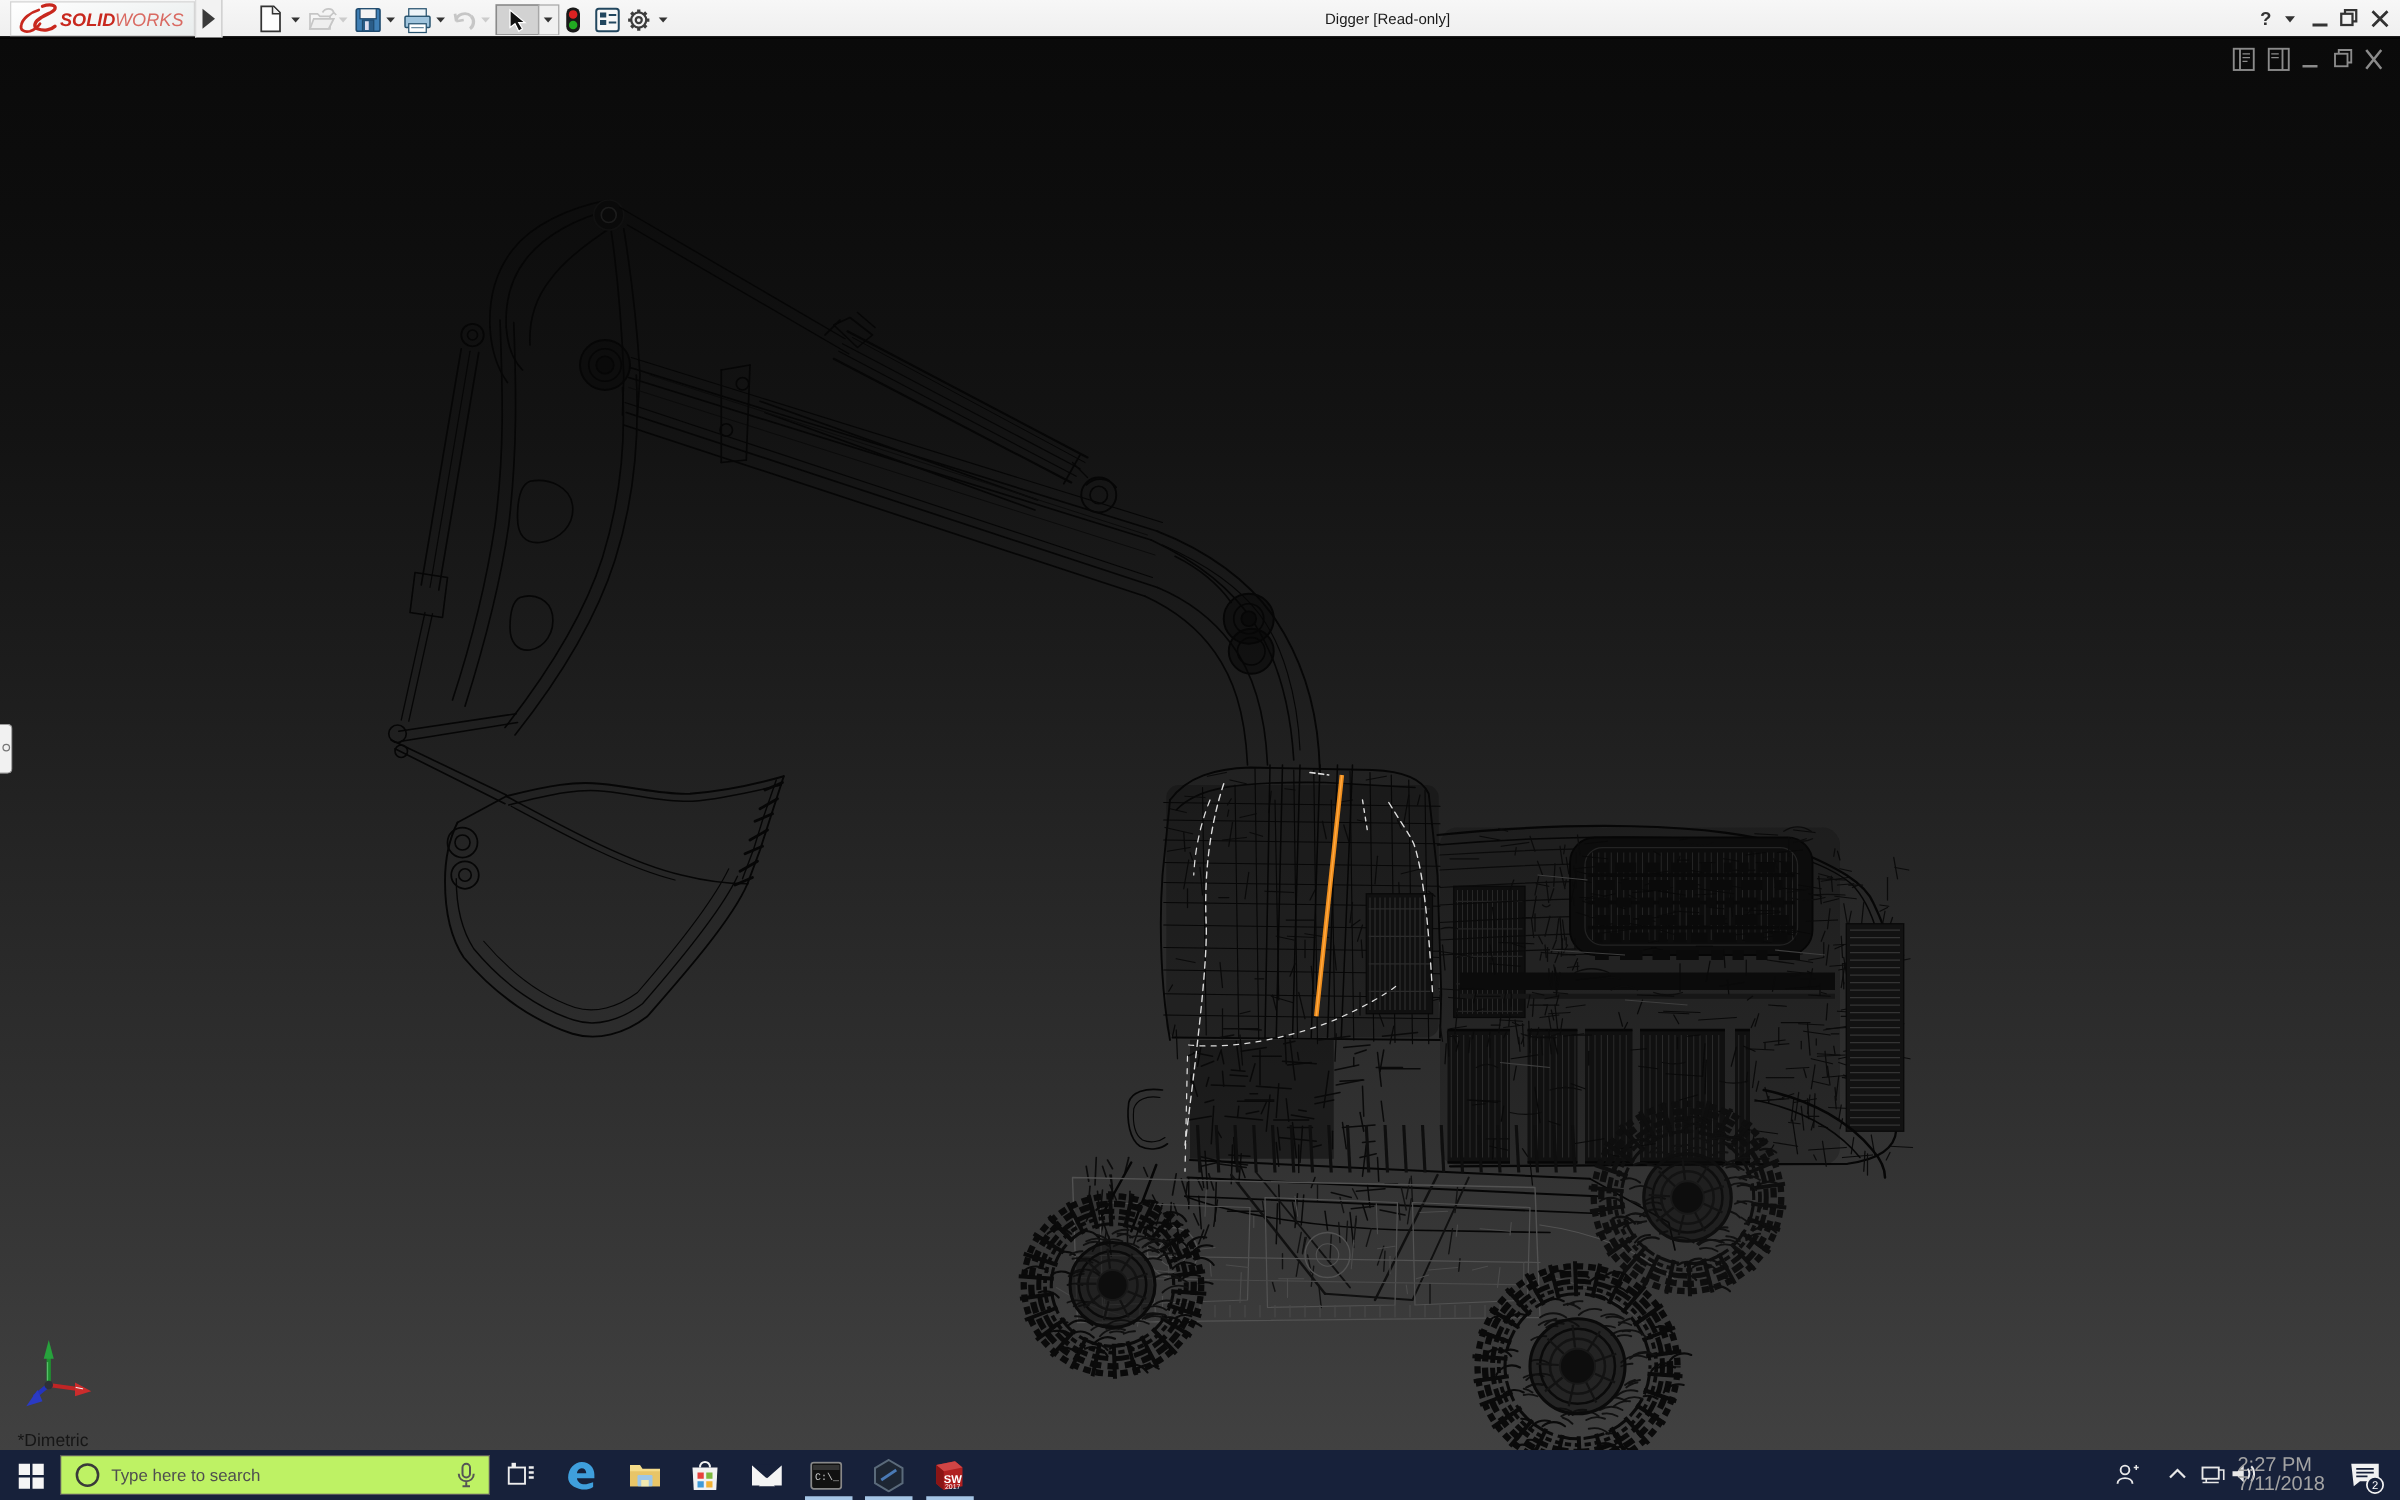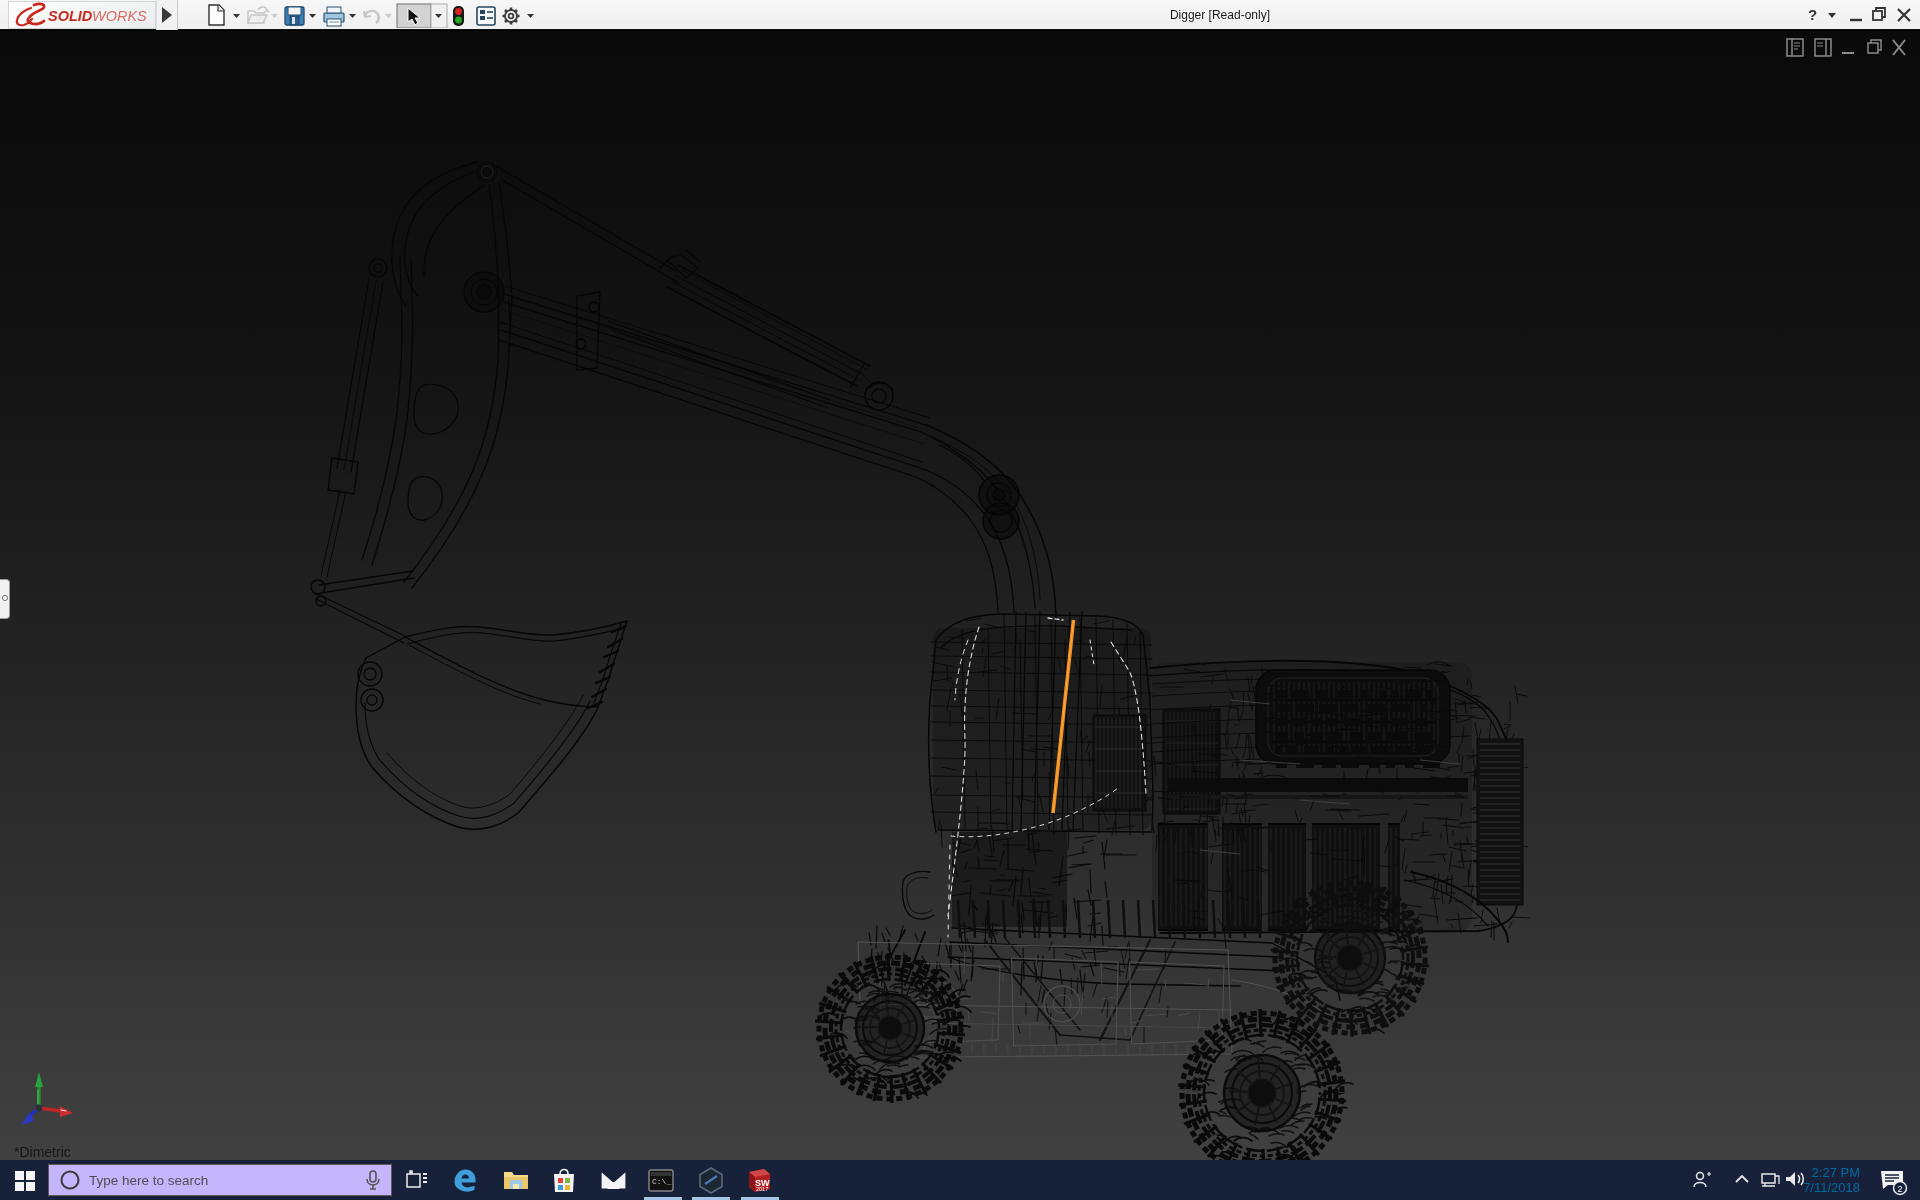"Digger [Read-only]" #title { text-align: right -> left }
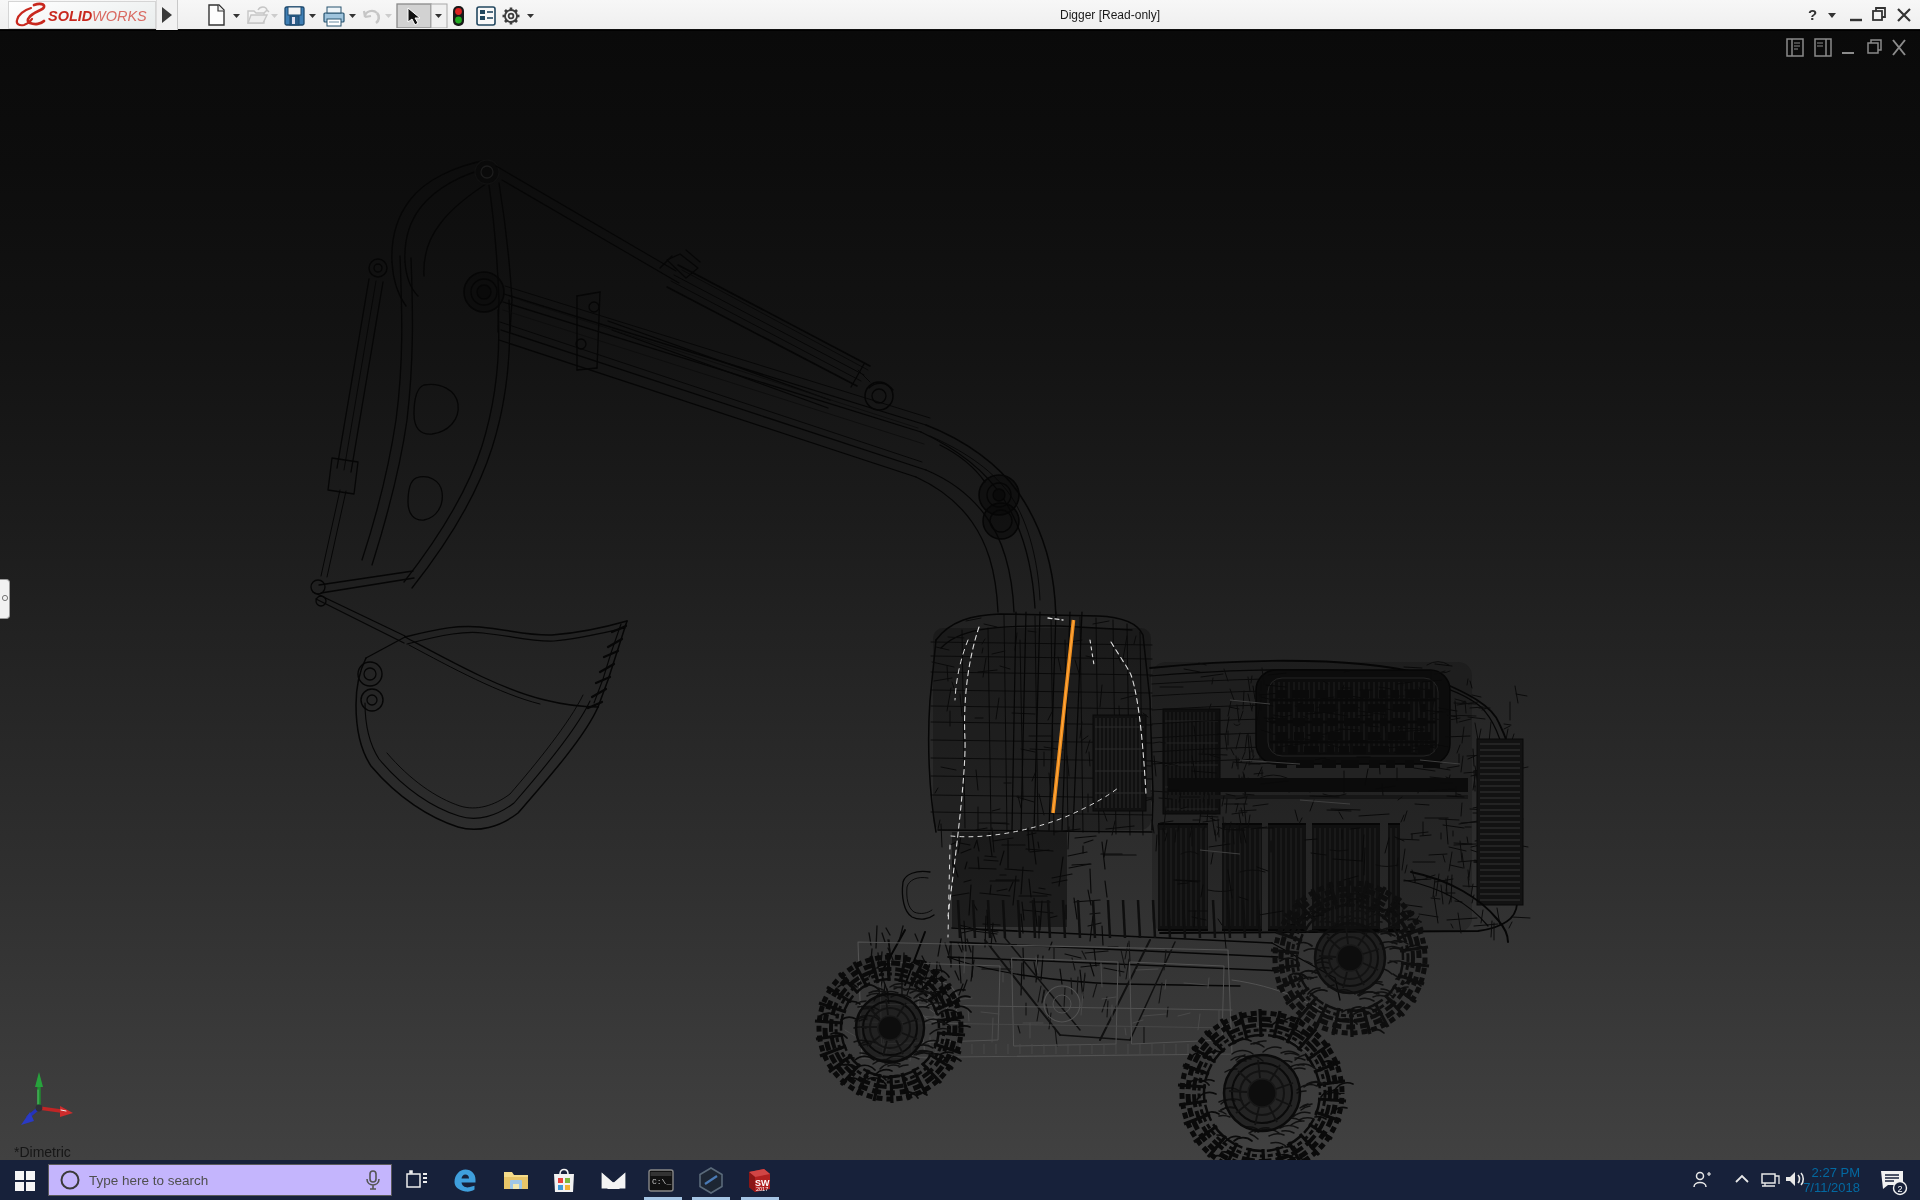"Type here to search" #search { background: #c4b5fd -> #bef264 }
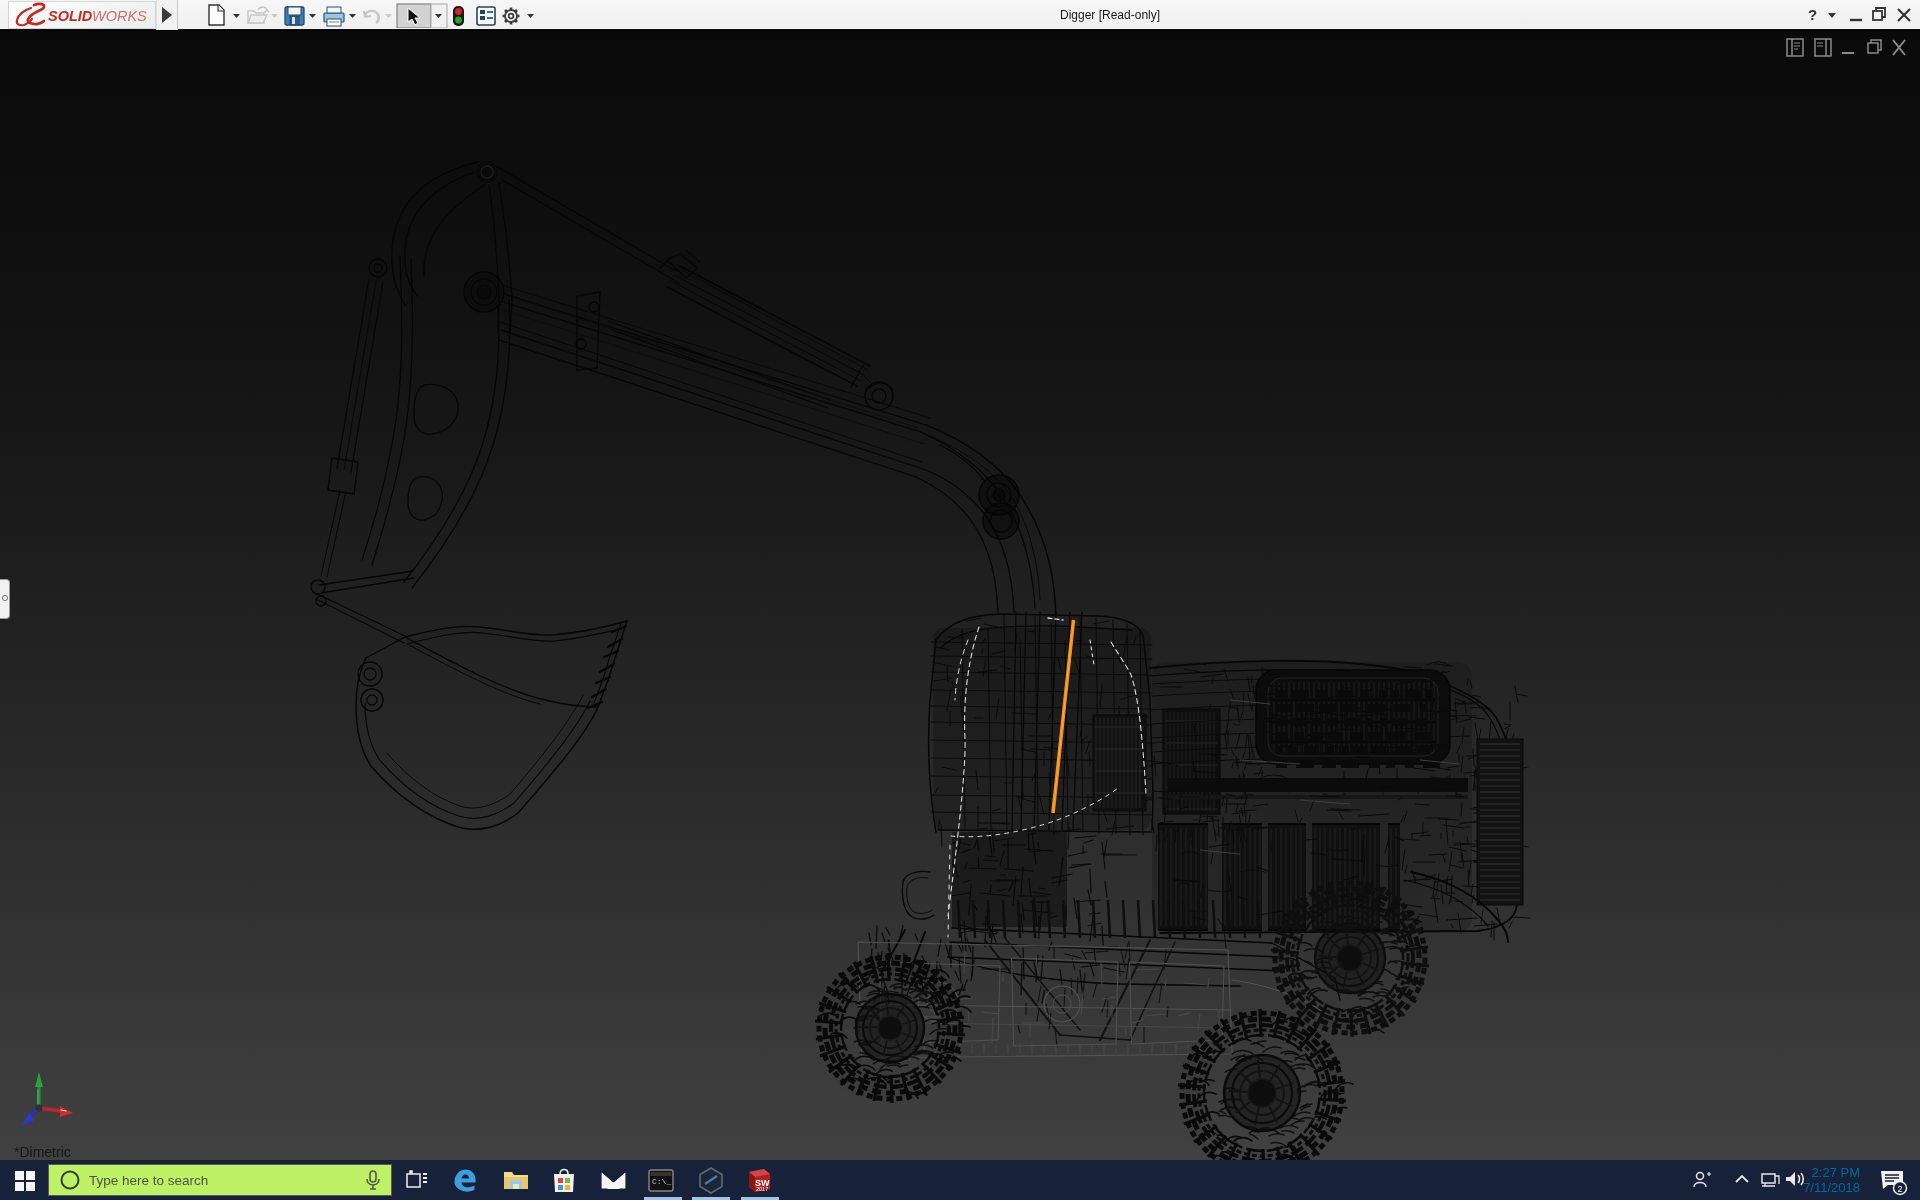"2:27 PM" #clock { color: #0369a1 -> #a3a3a3; font-size: 13px -> 16px; text-align: right -> left }
